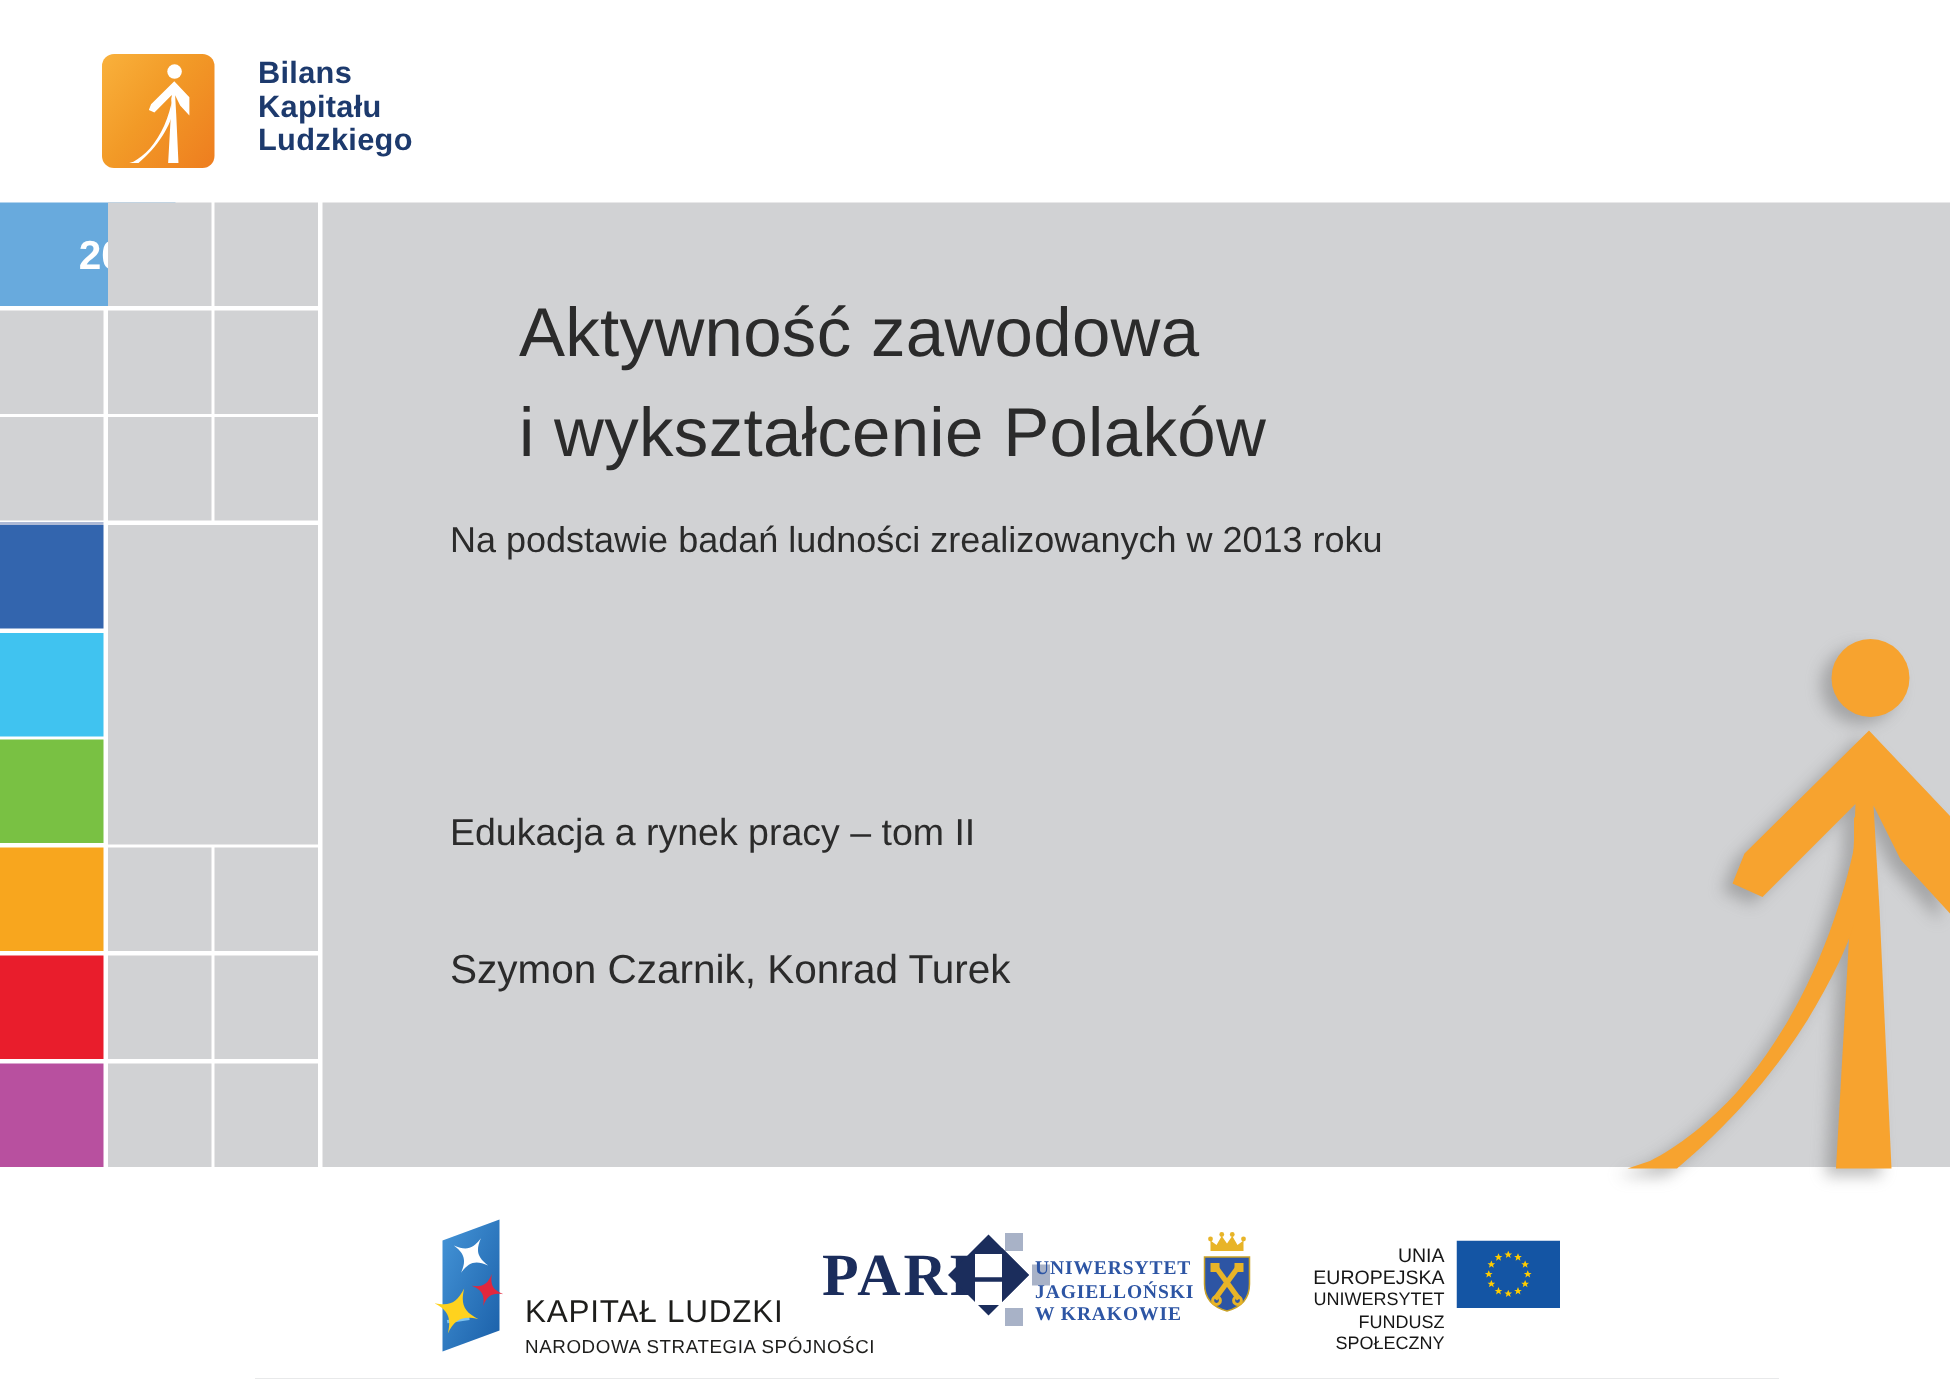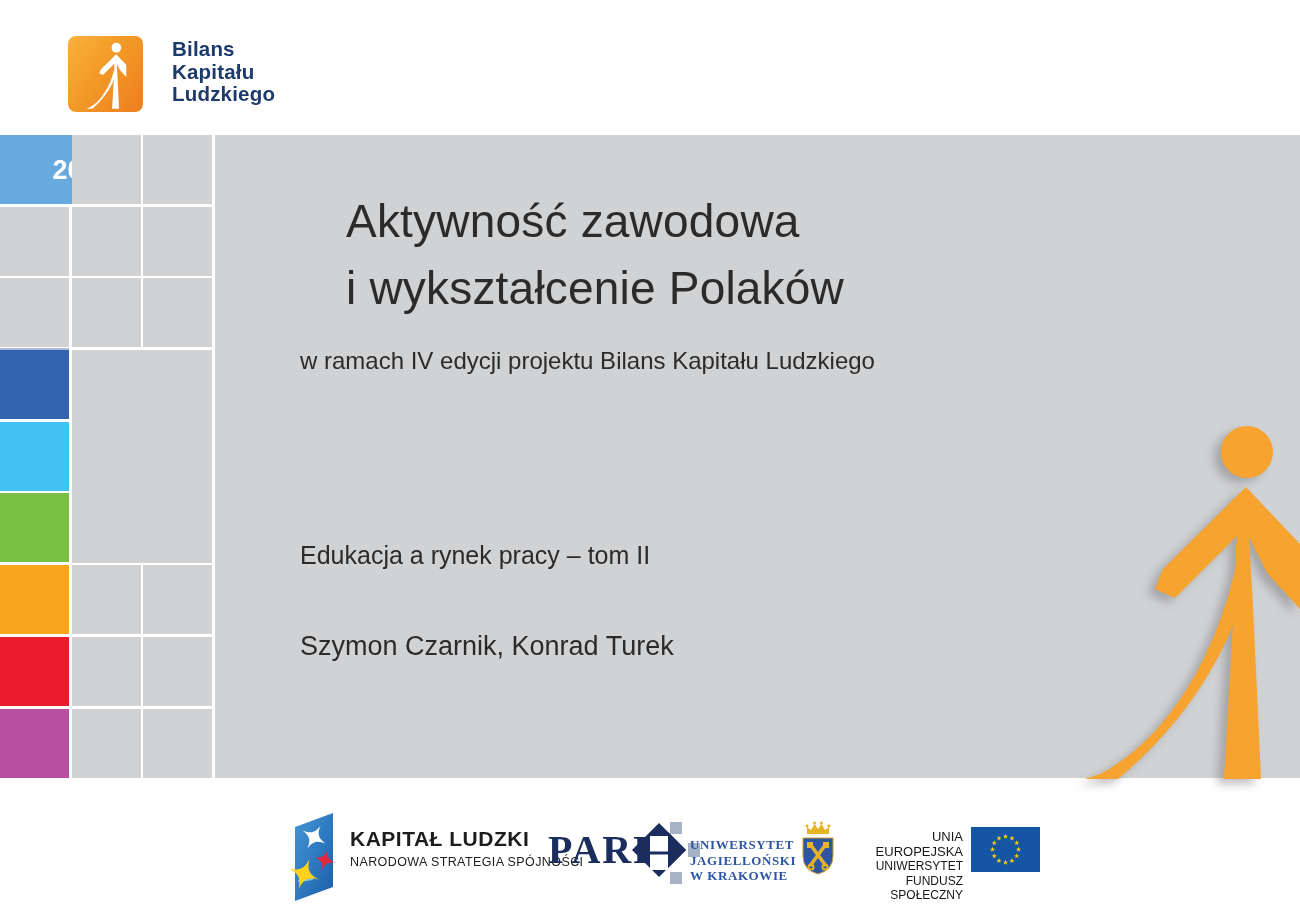"Na podstawie badań ludności" div { html: none -> <div>Na podstawie badań ludności zrealizowanych w 2013 roku</div> }
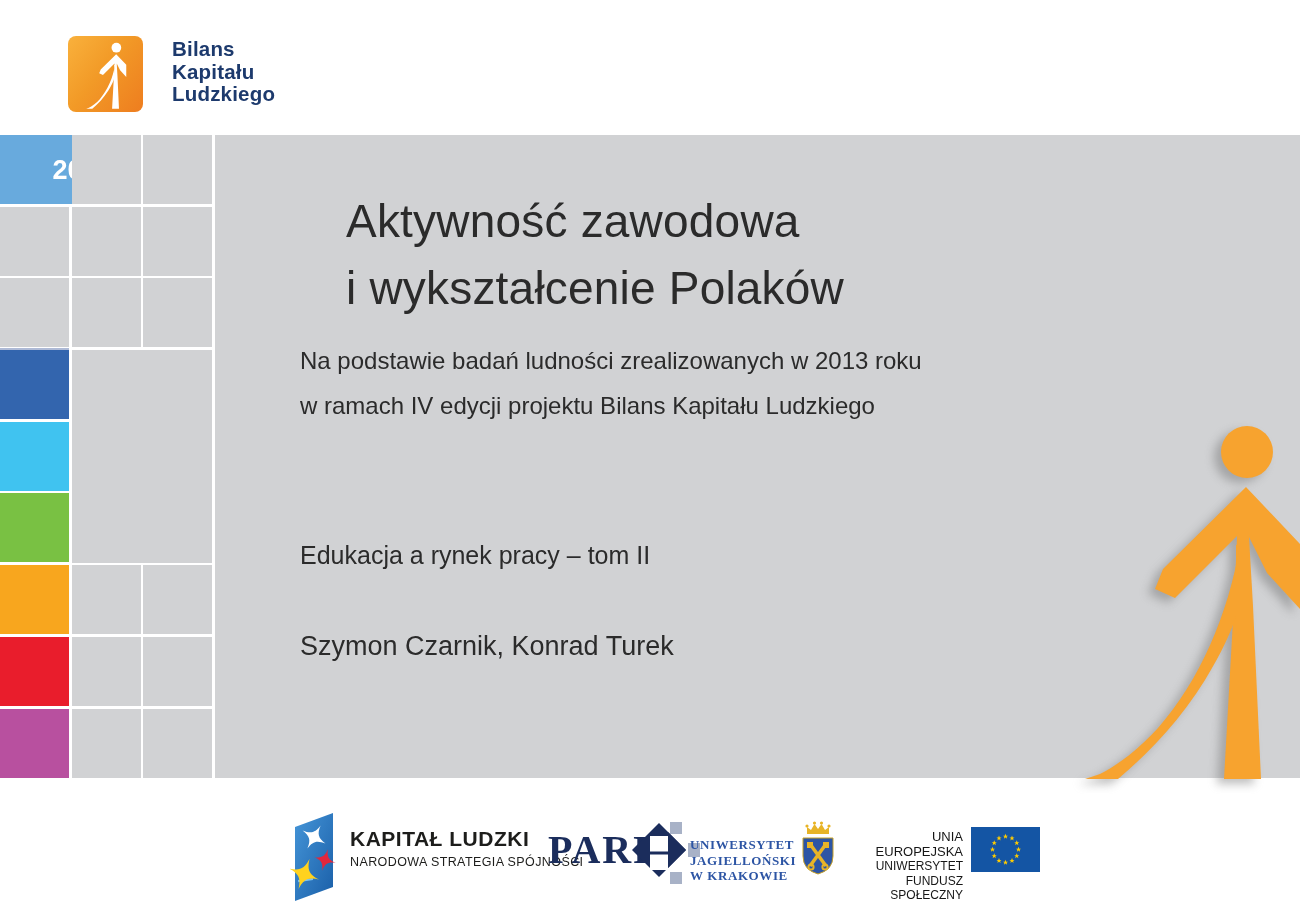"w ramach IV edycji projektu" div { html: <div>w ramach IV edycji projektu Bilans Kapitału Ludzkiego</div> -> none }
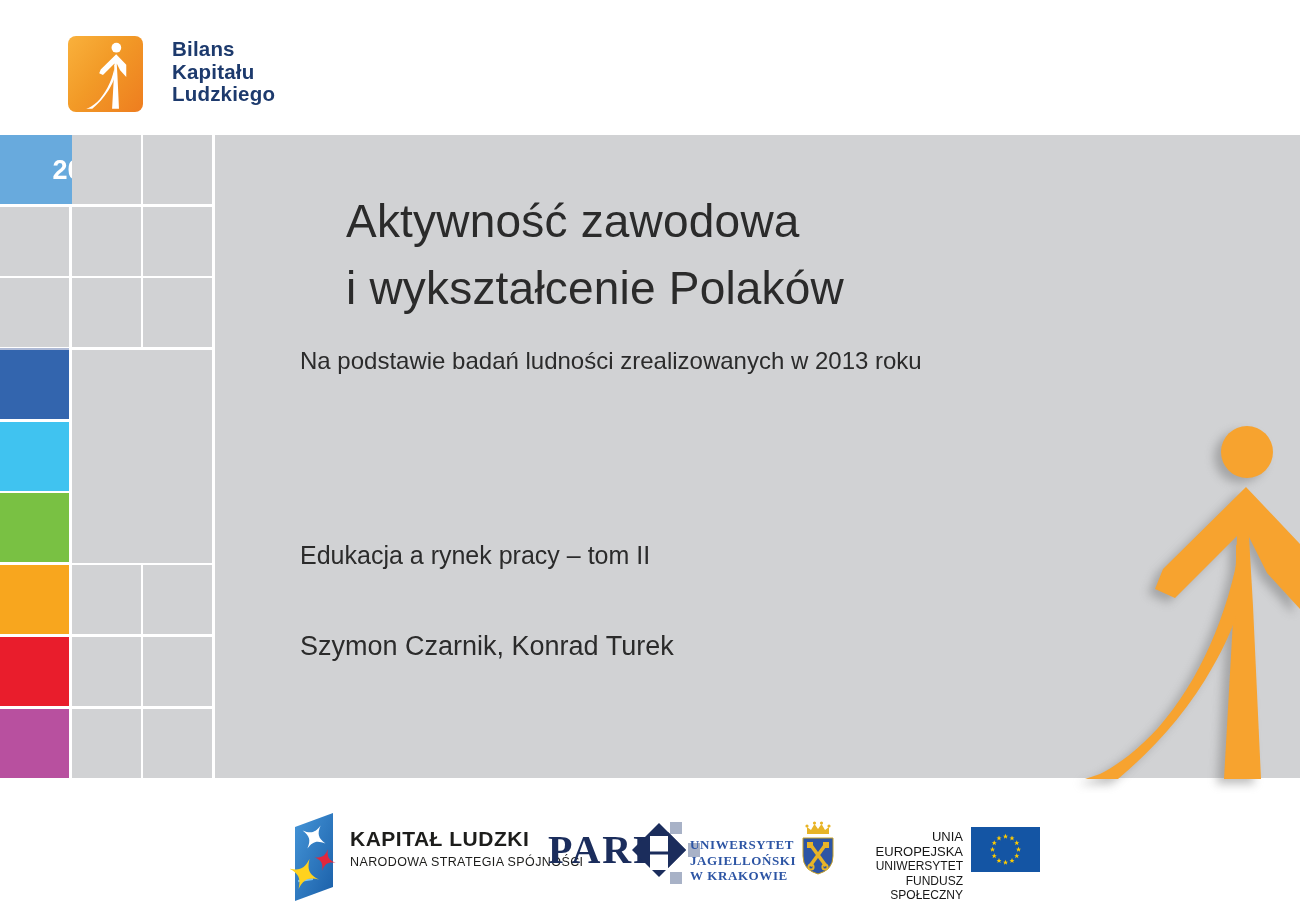"KAPITAŁ LUDZKI" .kl-title { font-weight: bold -> normal; margin-top: none -> 36px }
